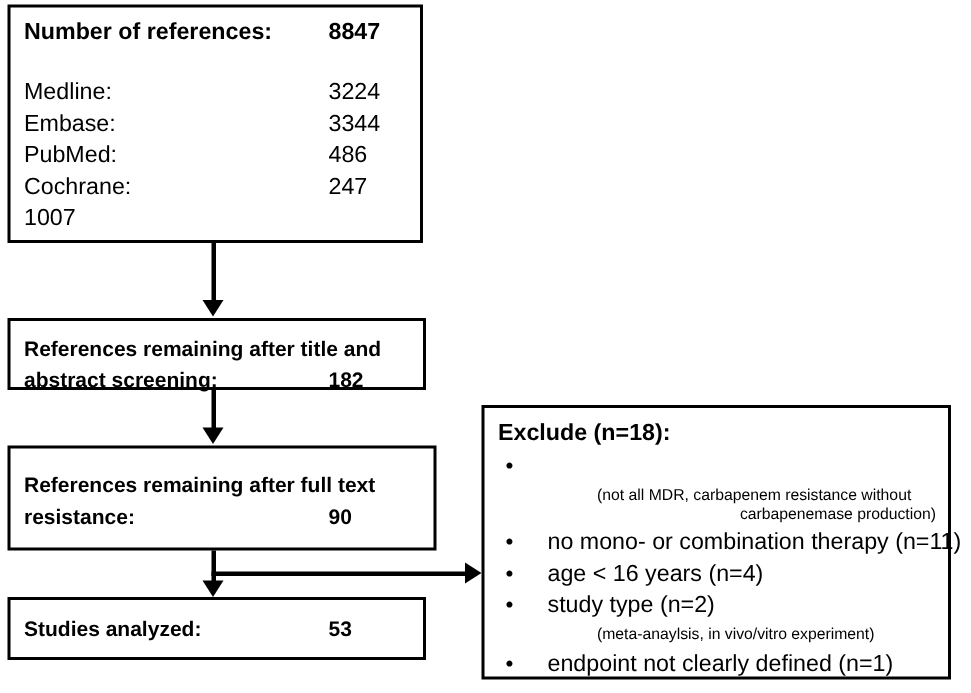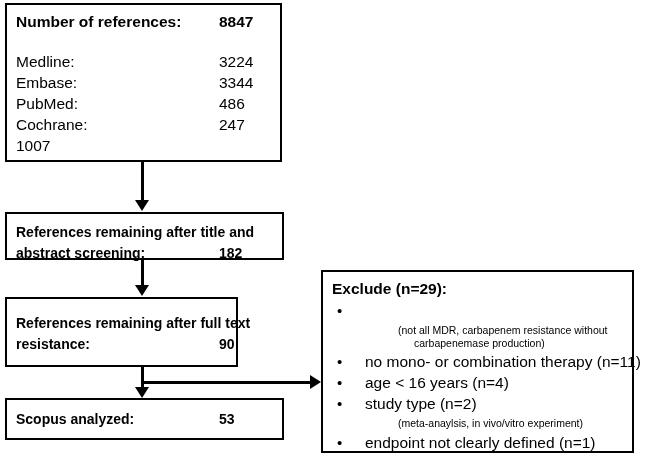"Exclude (n=29):" div { text: 29 -> 18 }
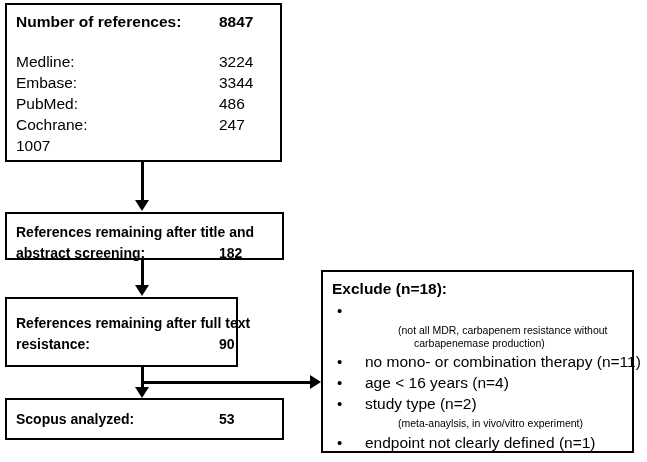"References remaining after full text" #box-fulltext { width: 233px -> 286px }
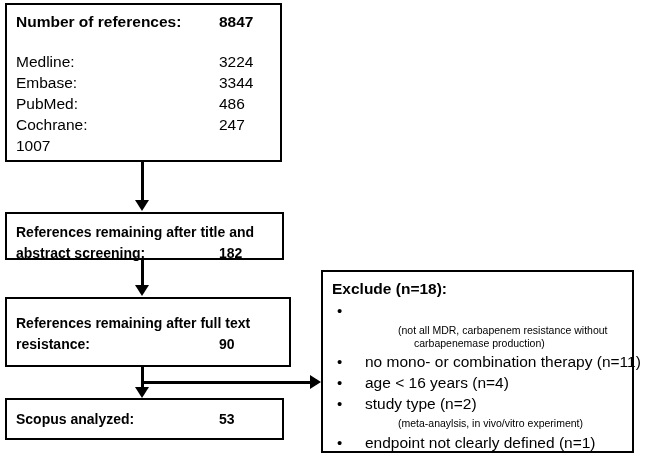"carbapenemase production)" .subnote .l2 { text-align: none -> right }
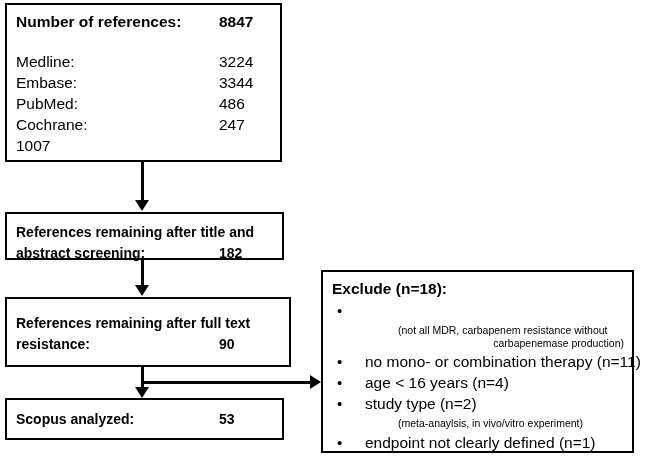"Scopus analyzed:" span.lbl { text: Scopus -> Studies }
